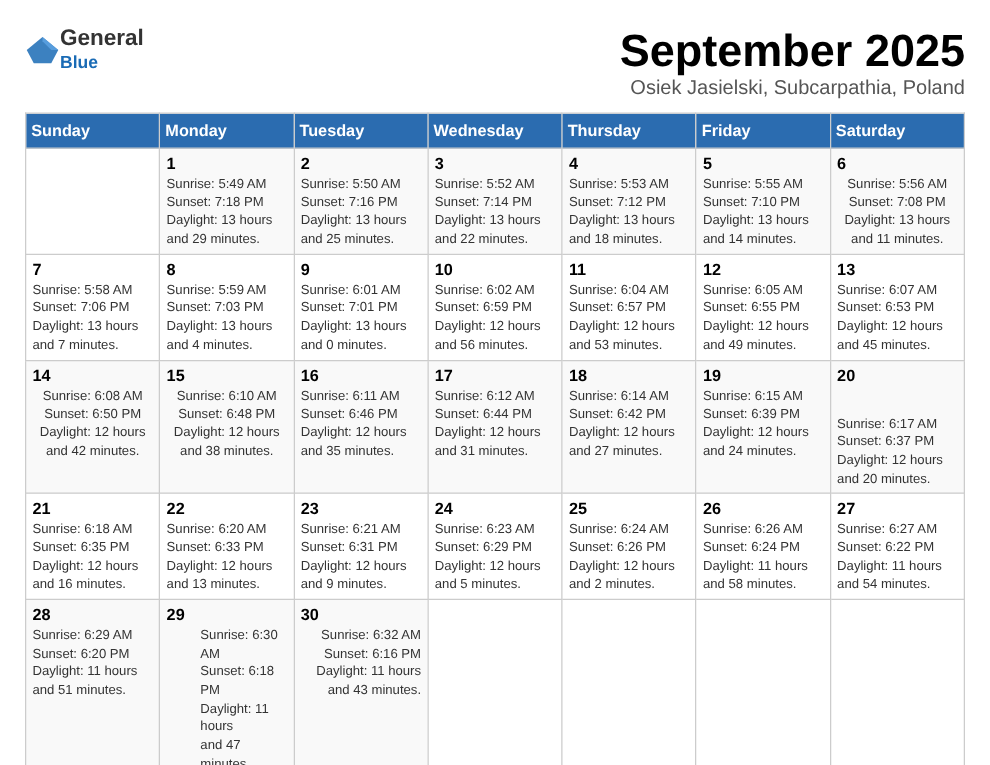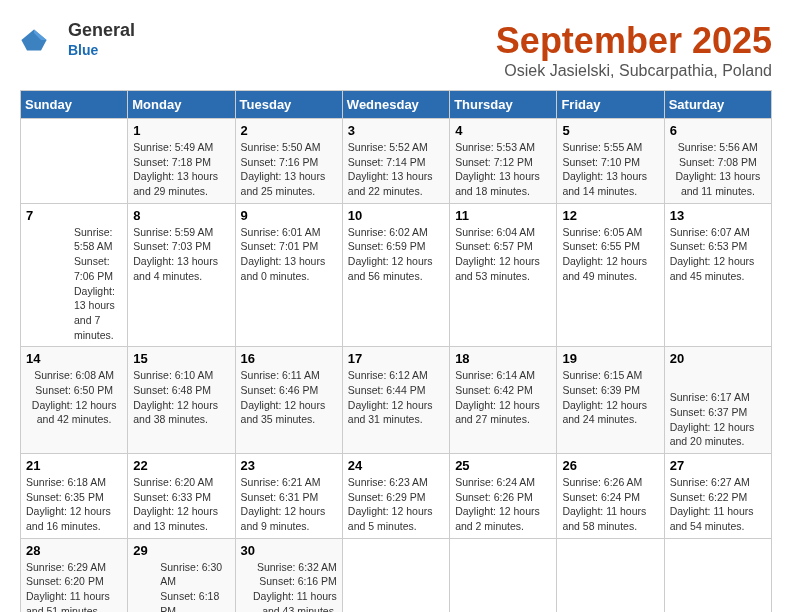"General" .logo { gap: 20px -> 0 }
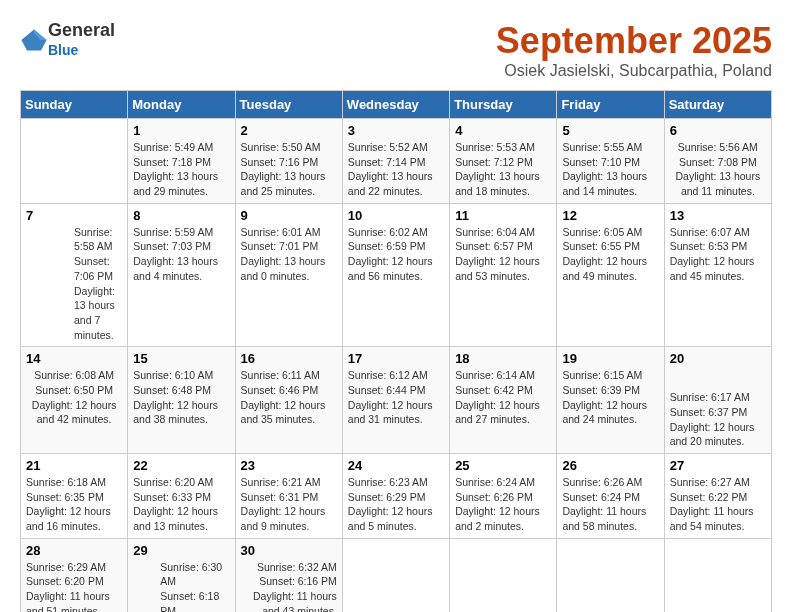"September 2025" .month-title { color: #c2410c -> #000000 }
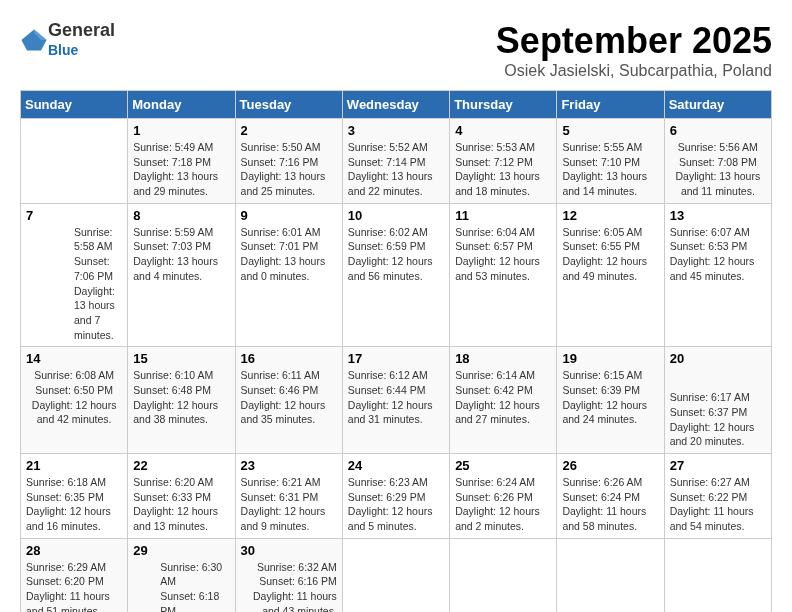"Sunrise: 5:58 AM" div.day-info { margin-left: 48px -> none }
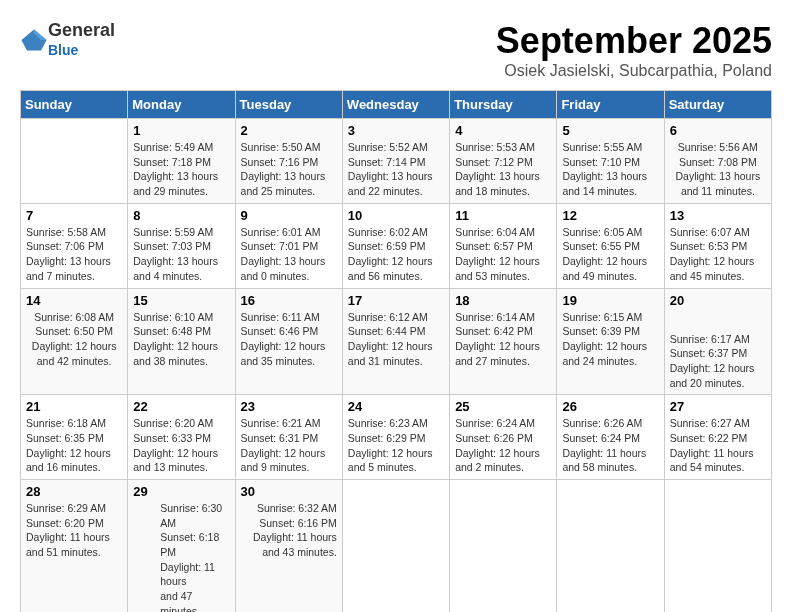"Sunrise: 6:10 AM" div.day-info { text-align: none -> center }
